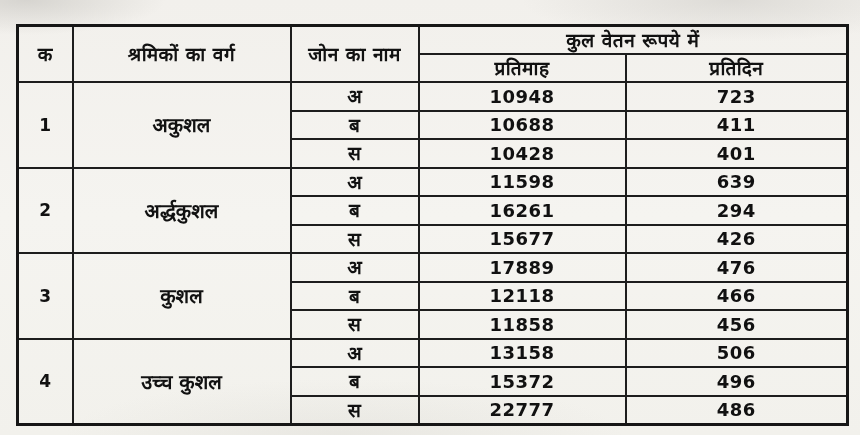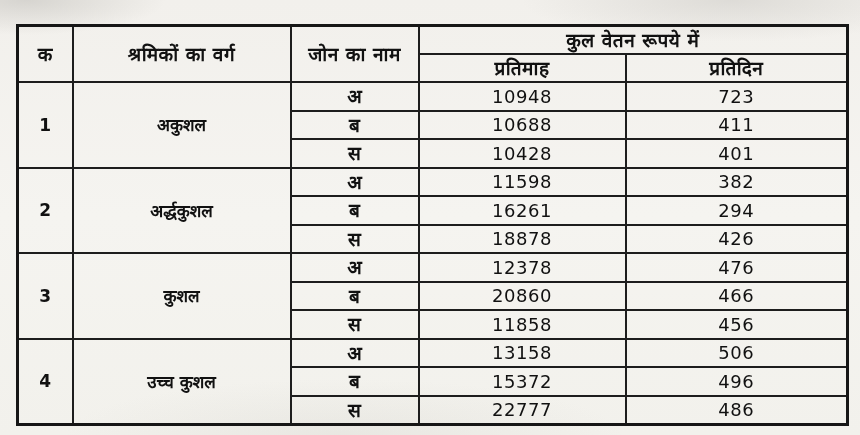"10948" td.num { font-weight: 400 -> 700 }
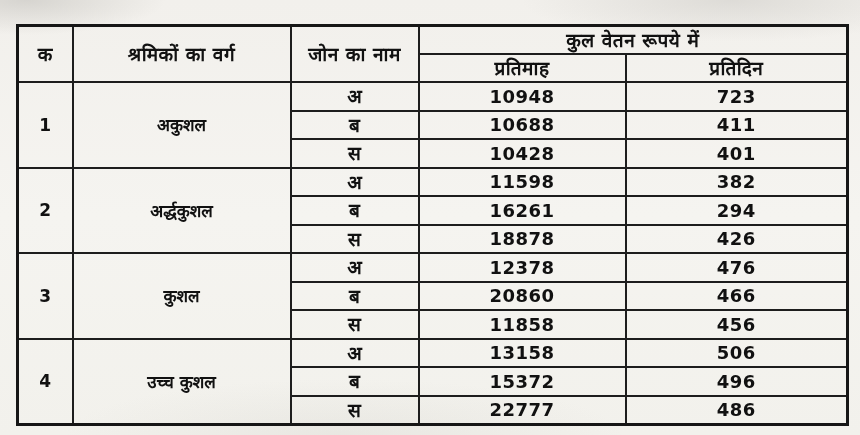"अकुशल" td.wclass { font-size: 17px -> 20px }
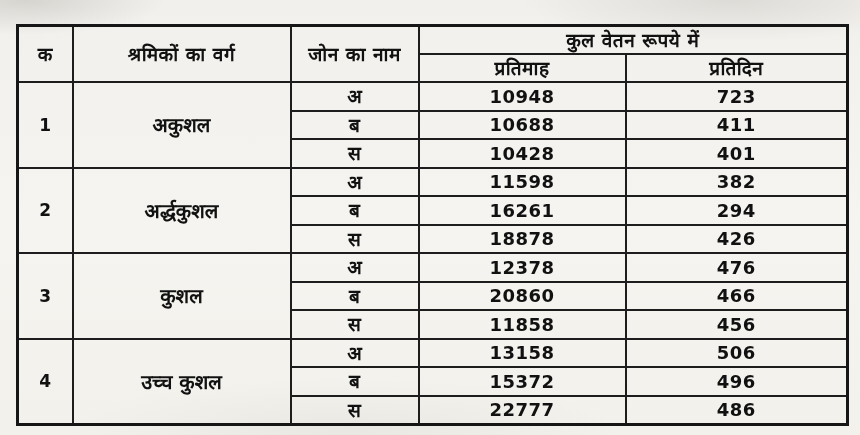"382" td.num { text: 382 -> 639 }
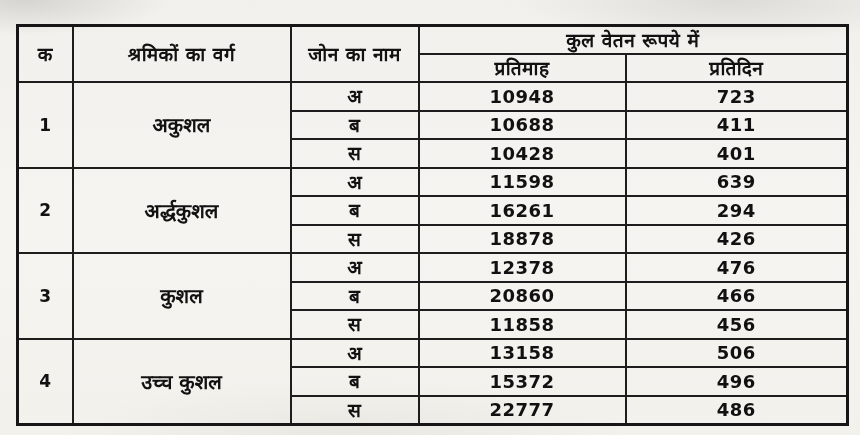"18878" td.num { text: 18878 -> 15677 }
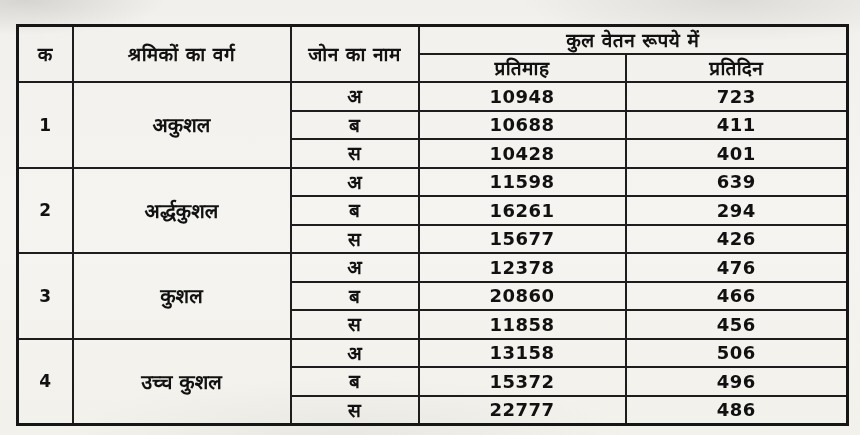"12378" td.num { text: 12378 -> 17889 }
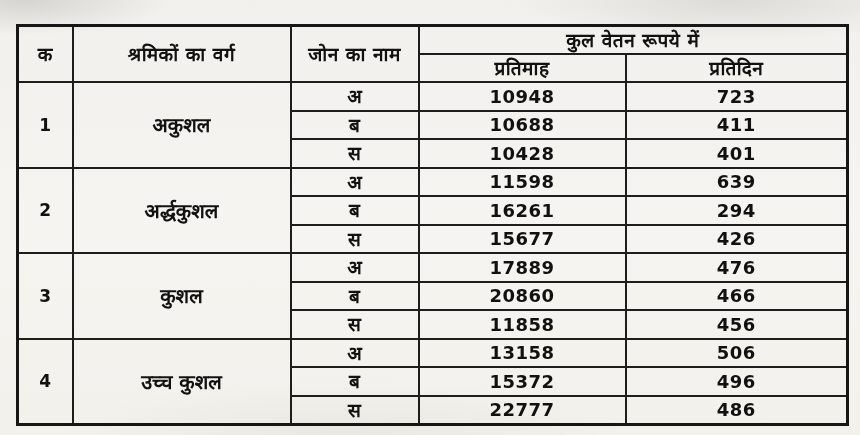"20860" td.num { text: 20860 -> 12118 }
